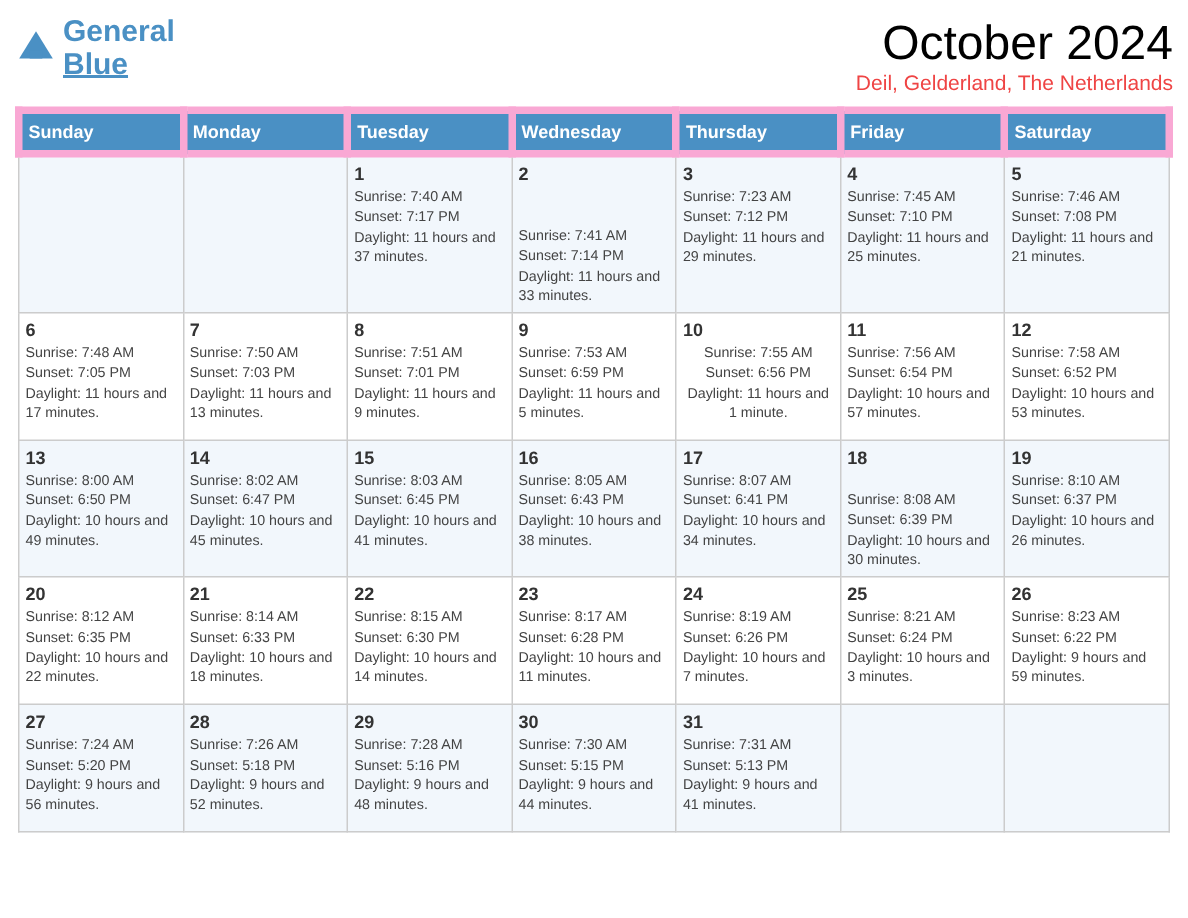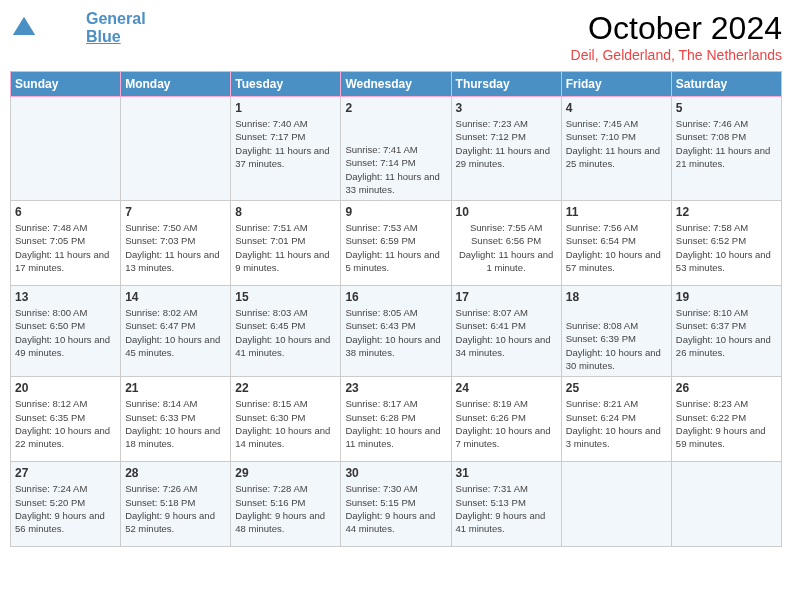"General" .logo-text { font-size: 16px -> 20px; margin-left: 44px -> none }
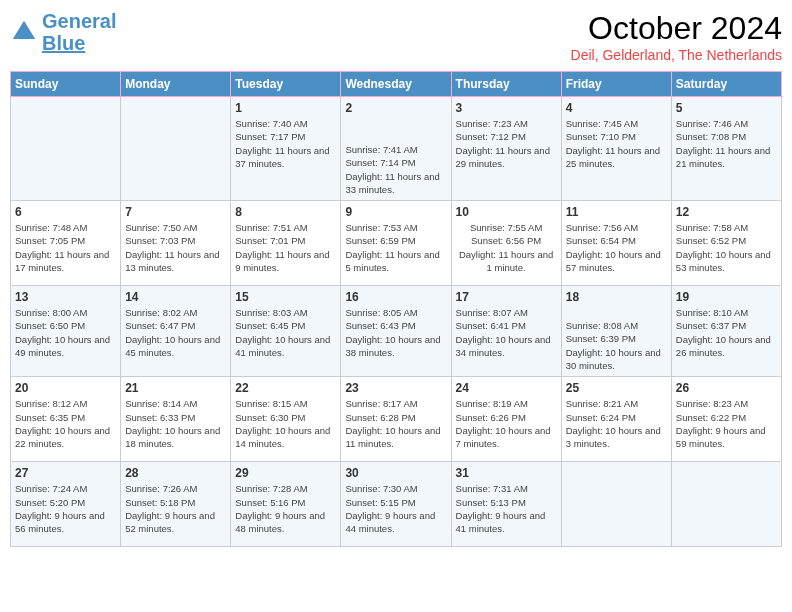"Sunday" th { border: 1px solid #f9a8d4 -> 5px solid #f9a8d4 }
